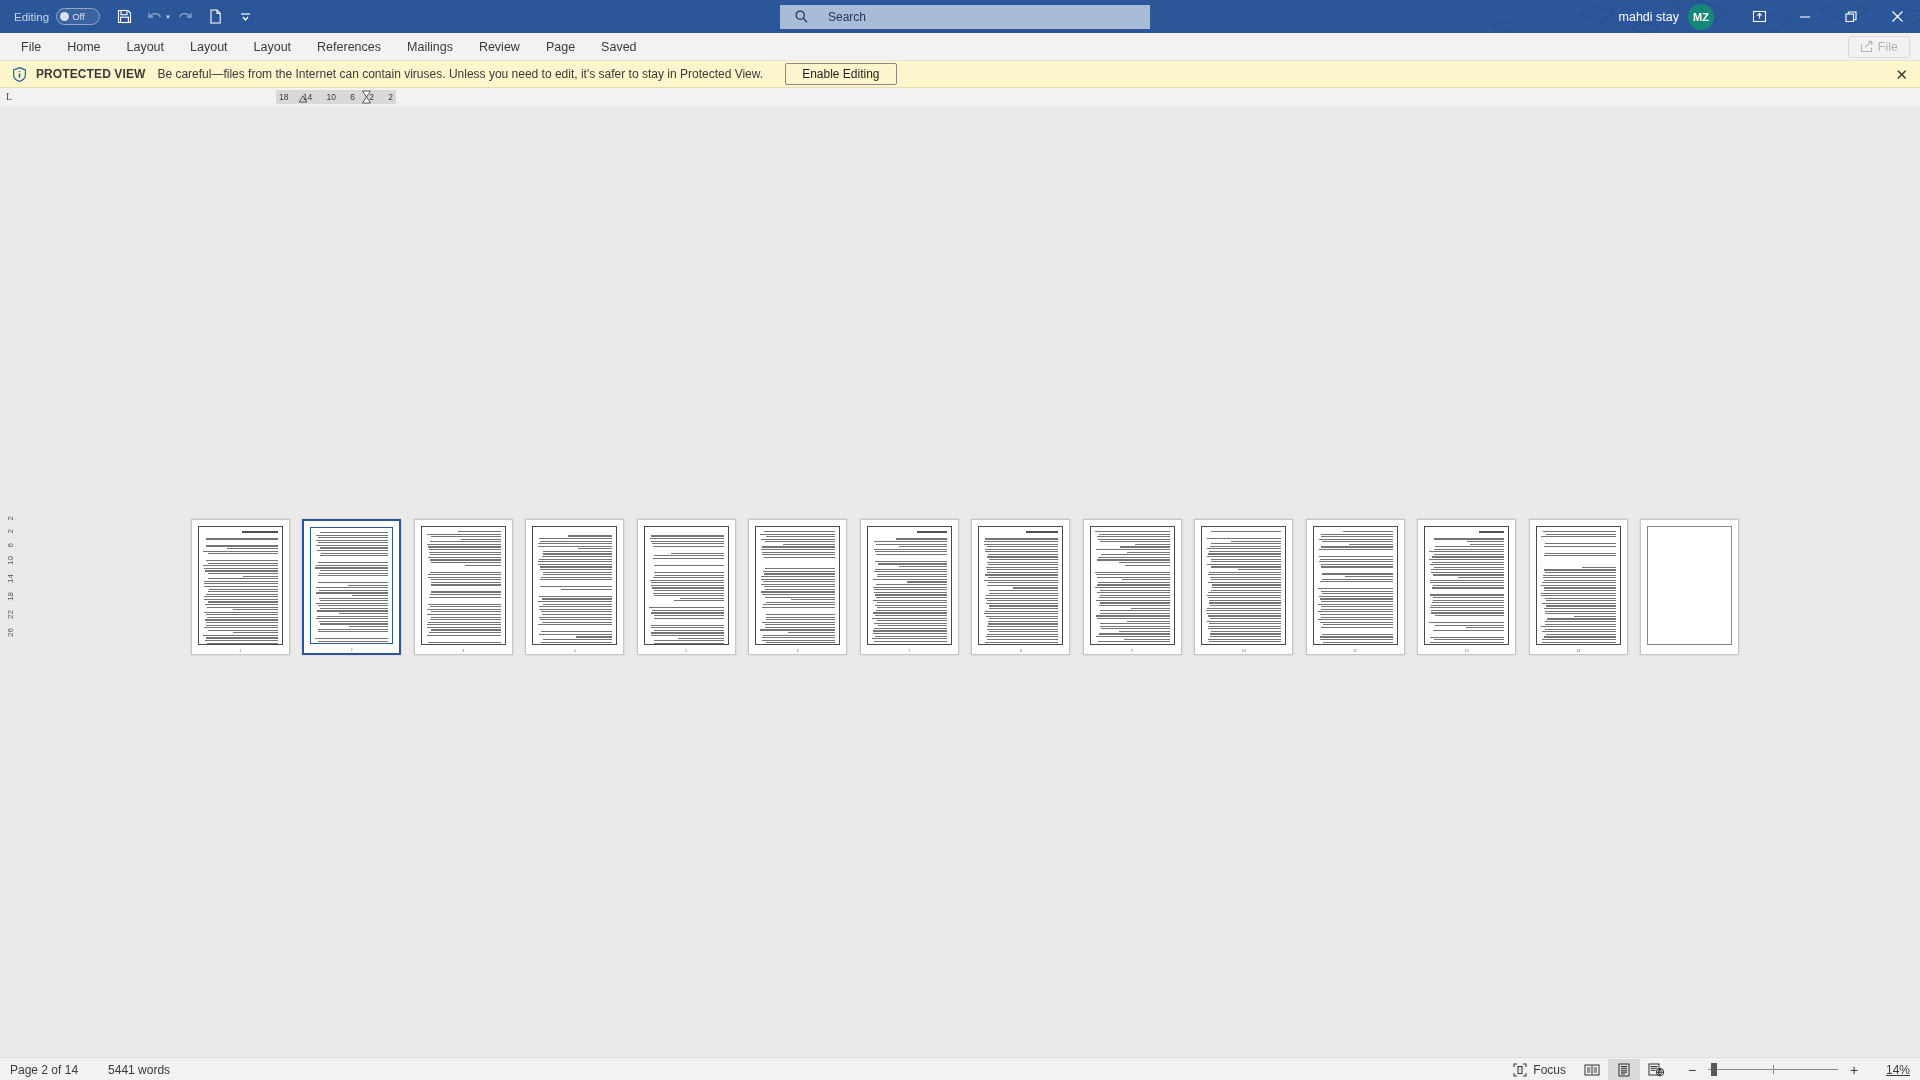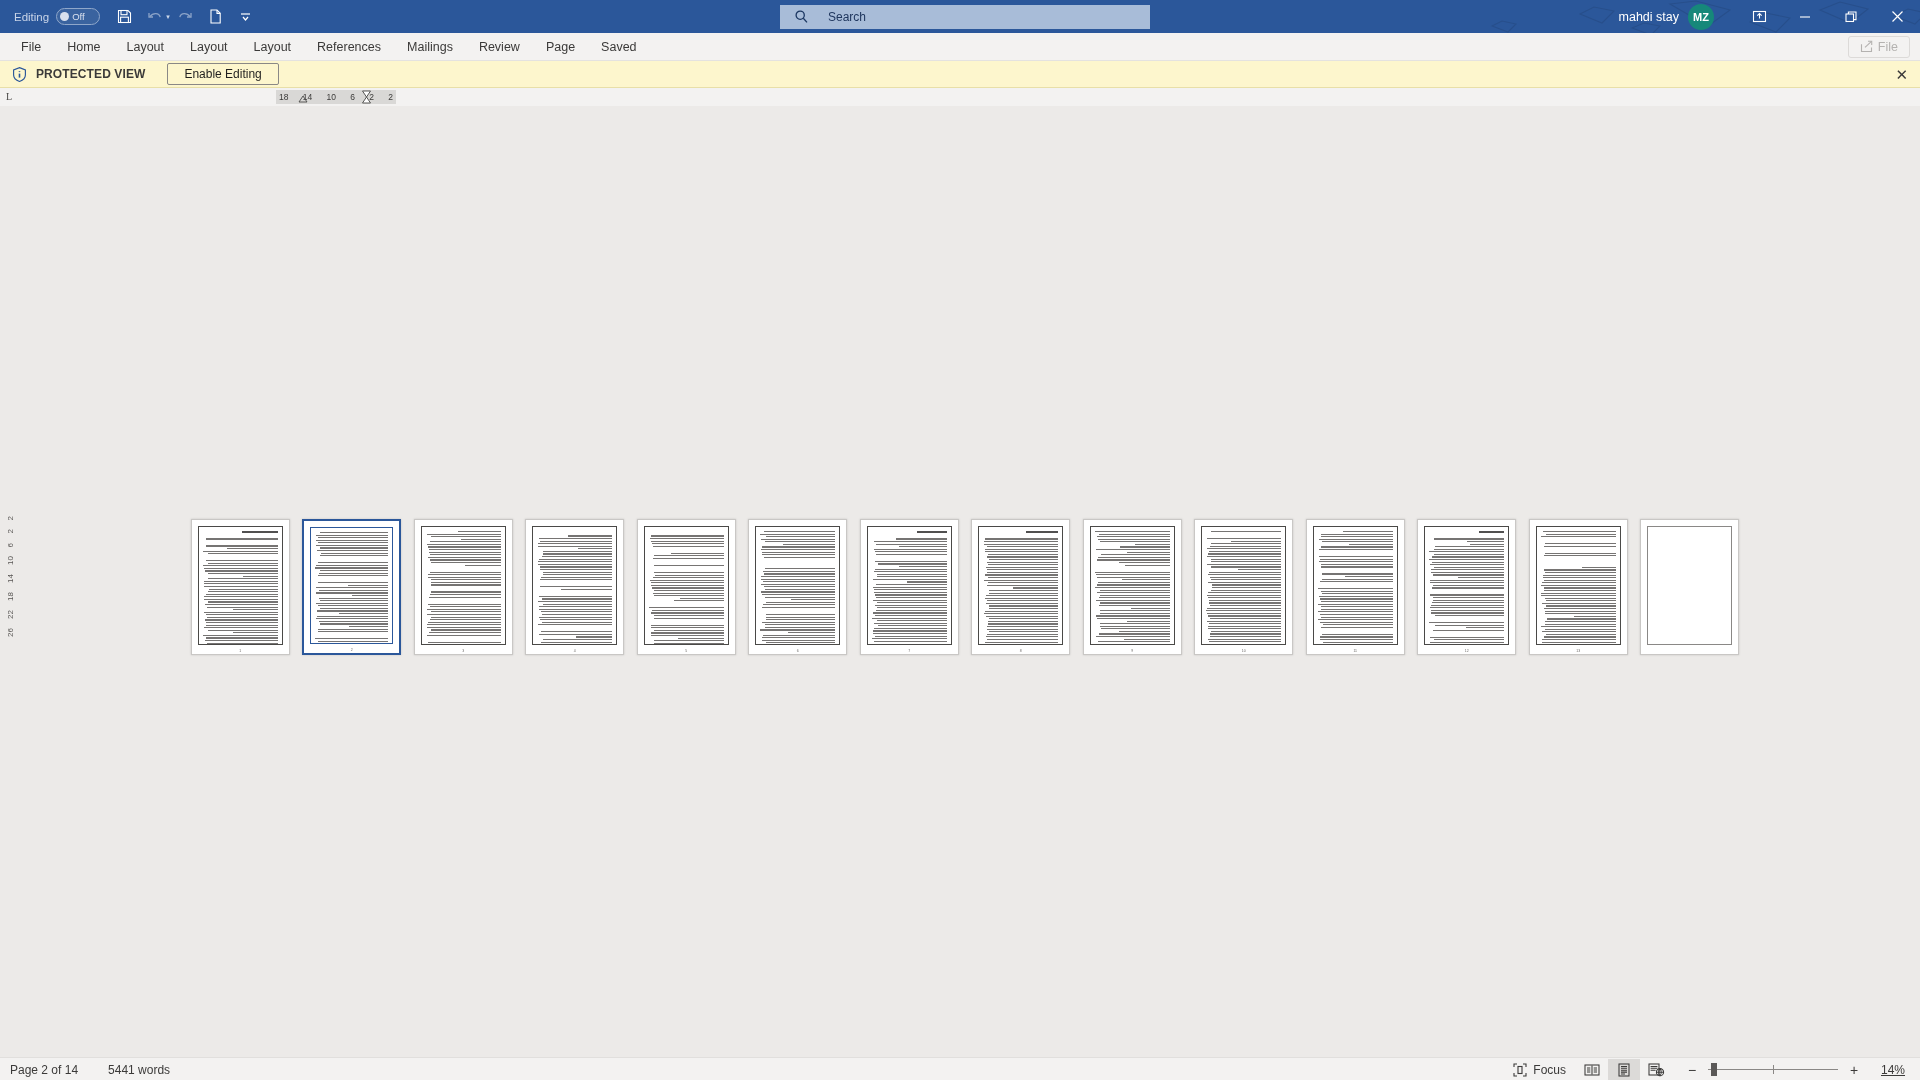"Be careful—files from the Internet" span.pv-msg { html: none -> <span>Be careful—files from the Internet can contain viruses. Unless you need to edit, it's safer to stay in Protected View.</span> }
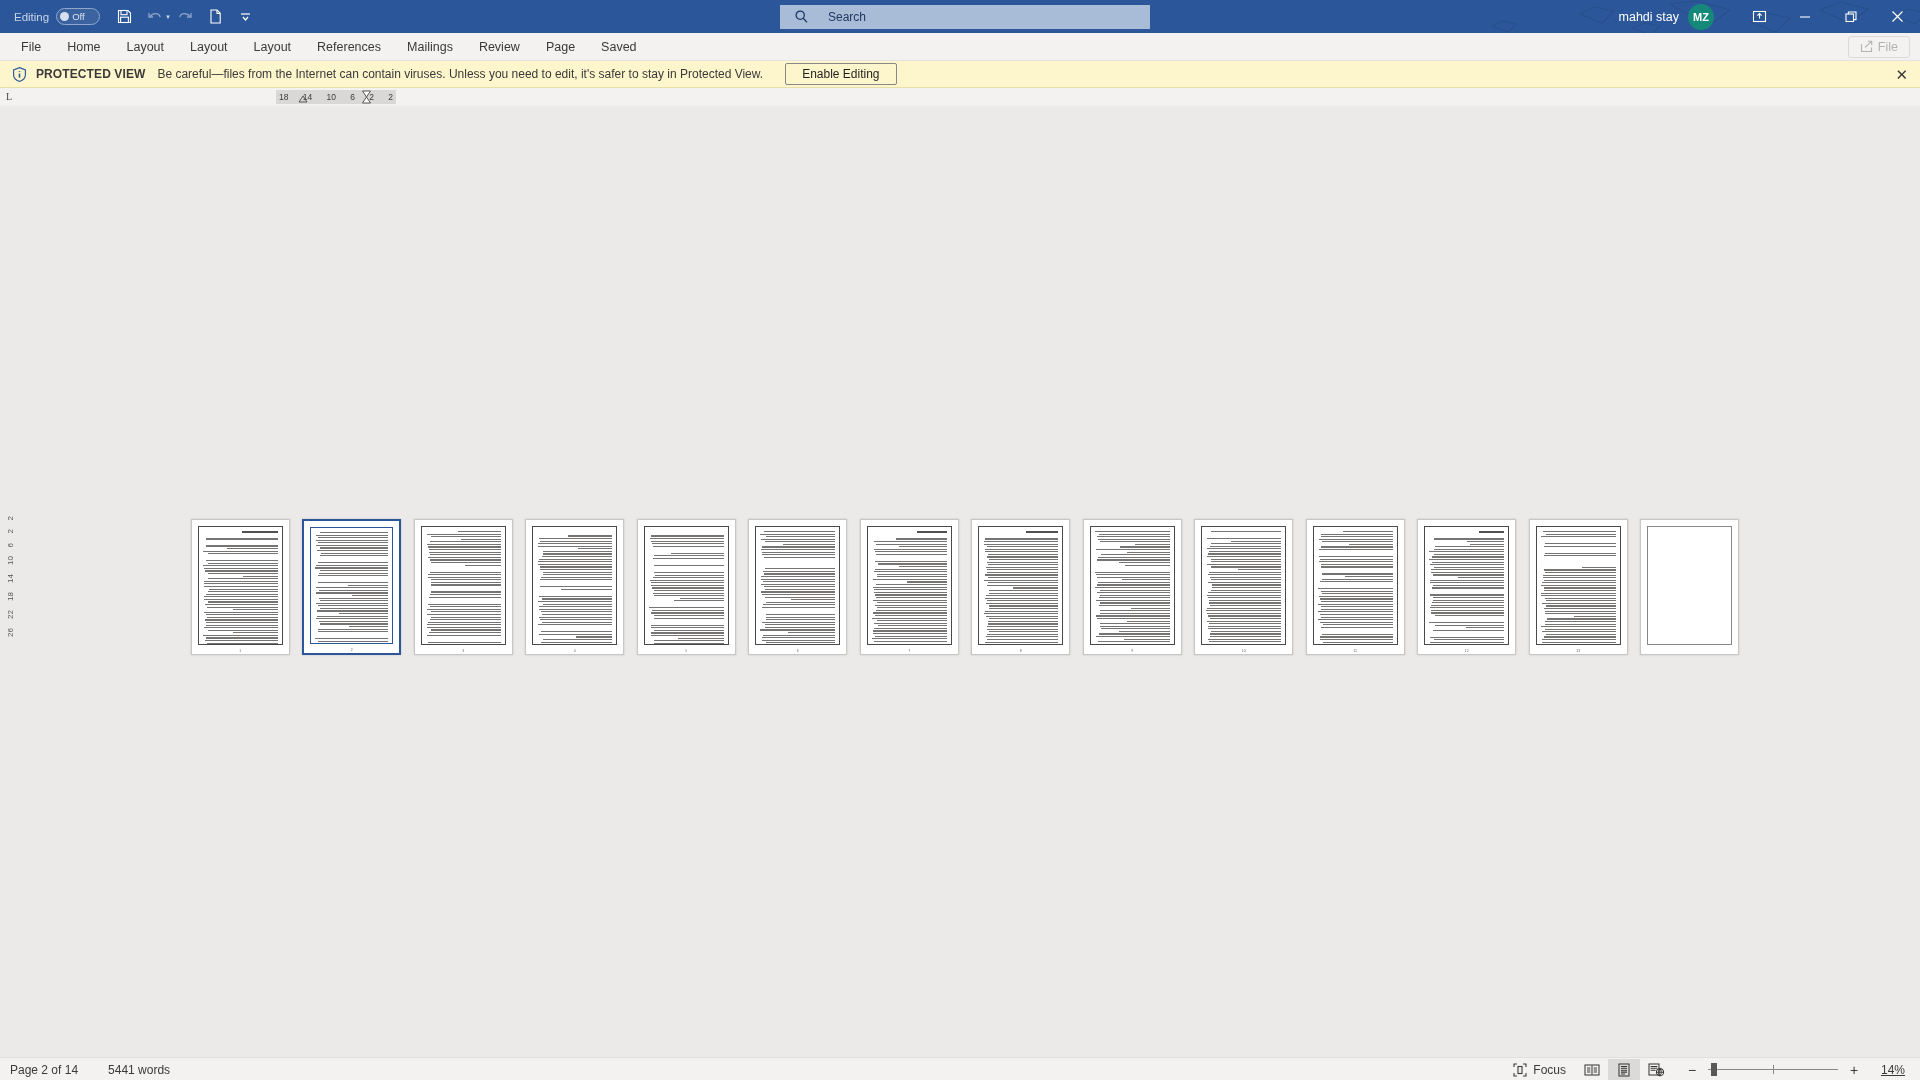"14%" .zoom-pct { text-align: center -> right }
